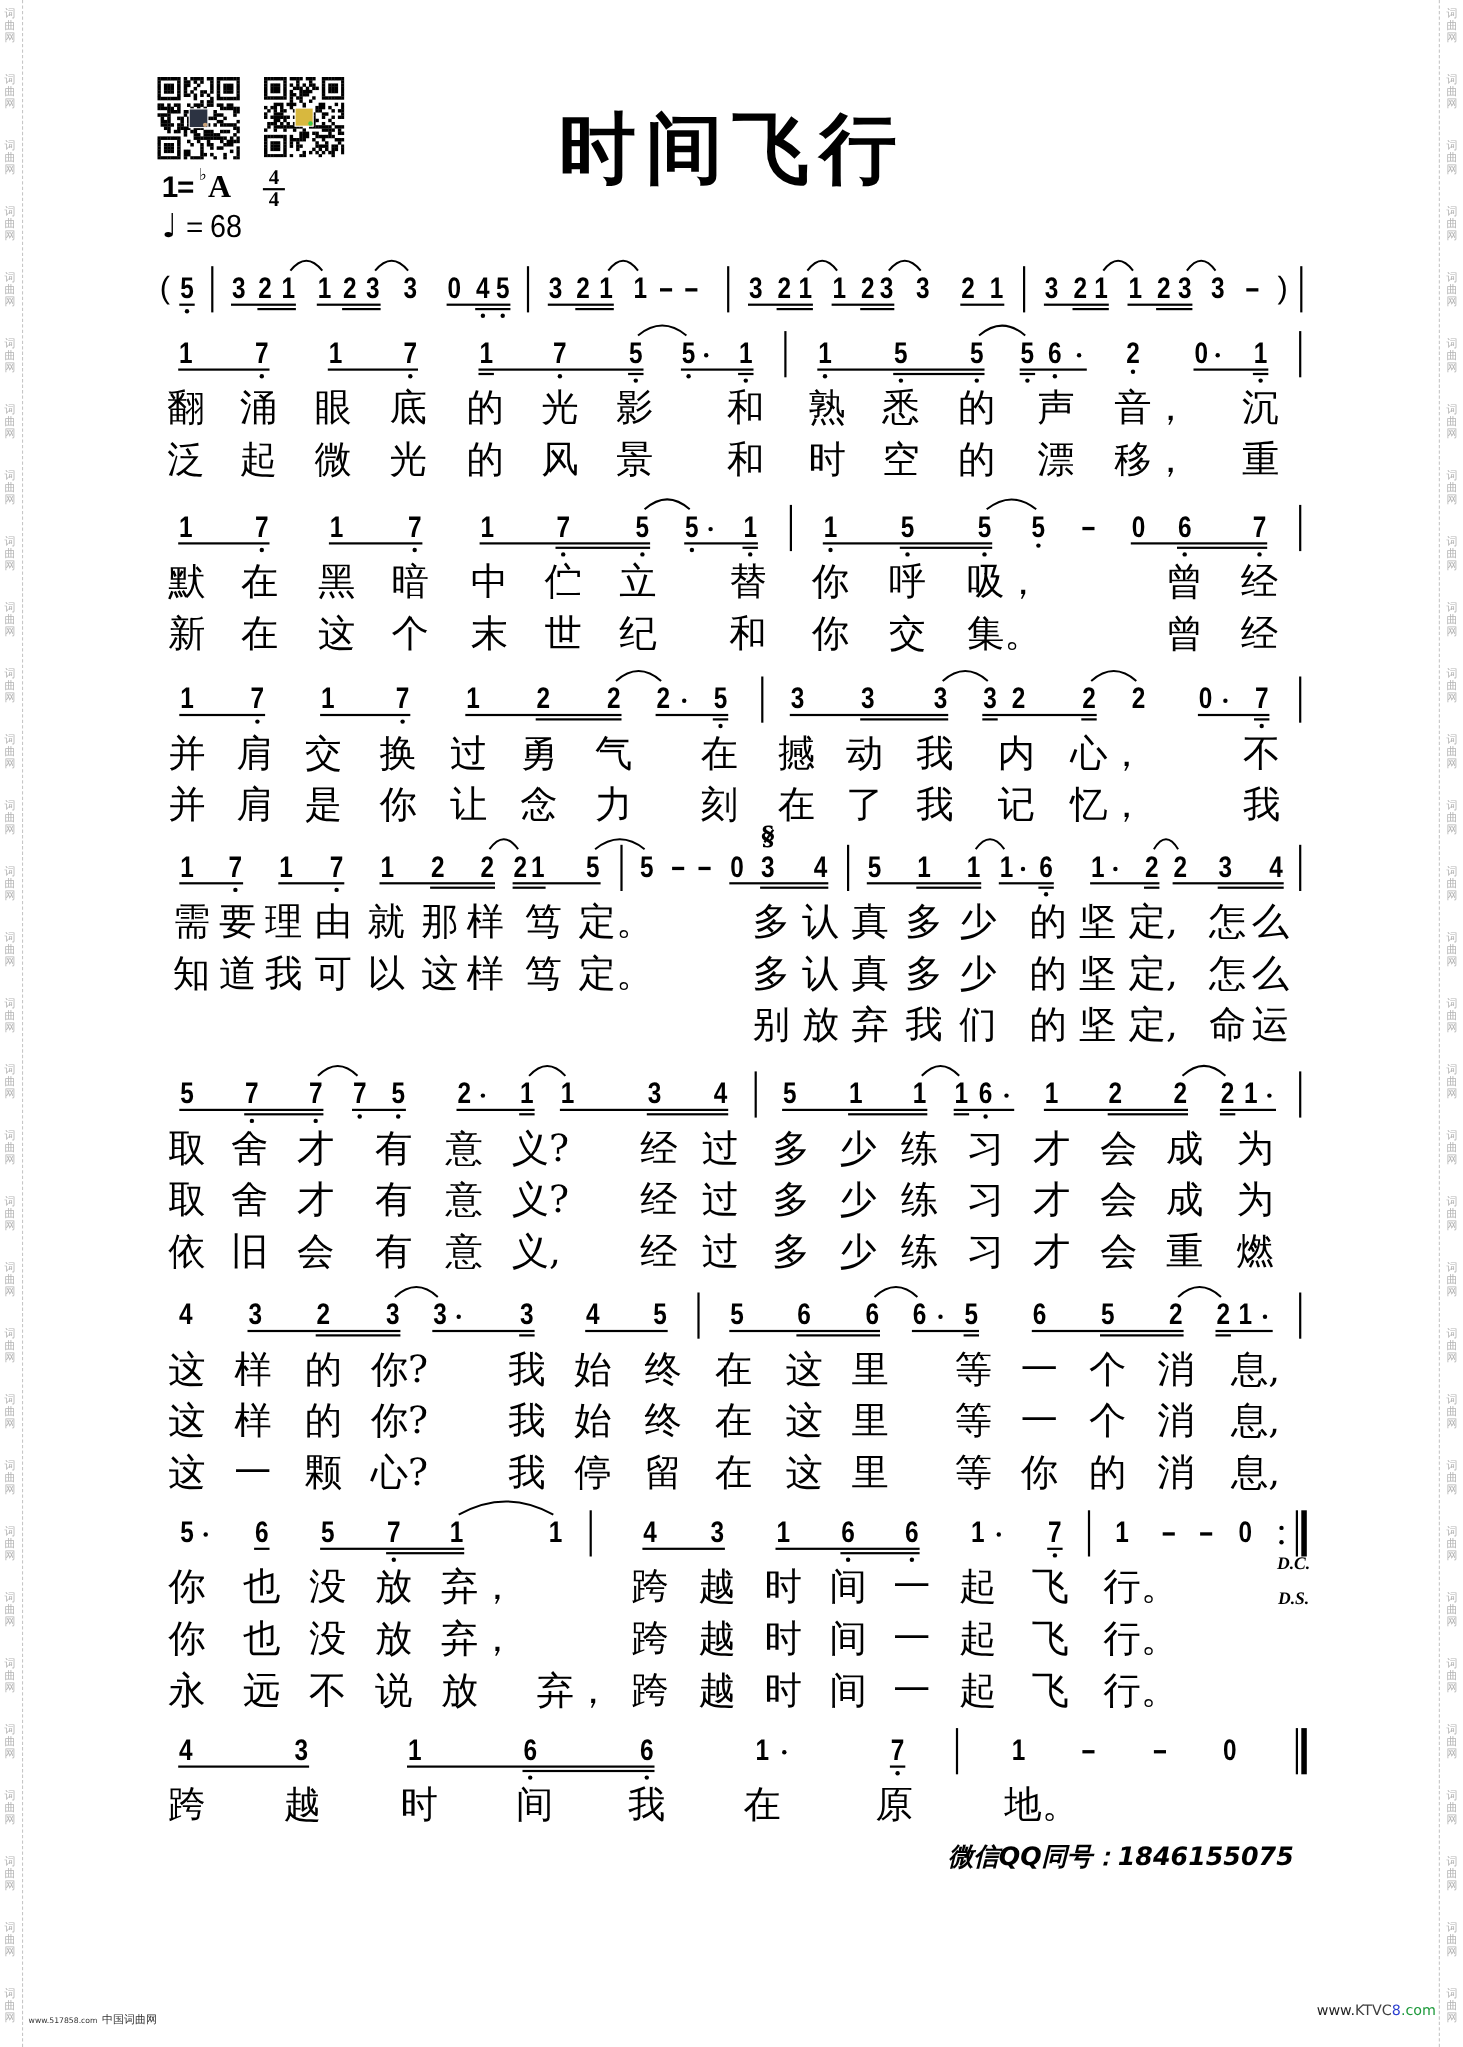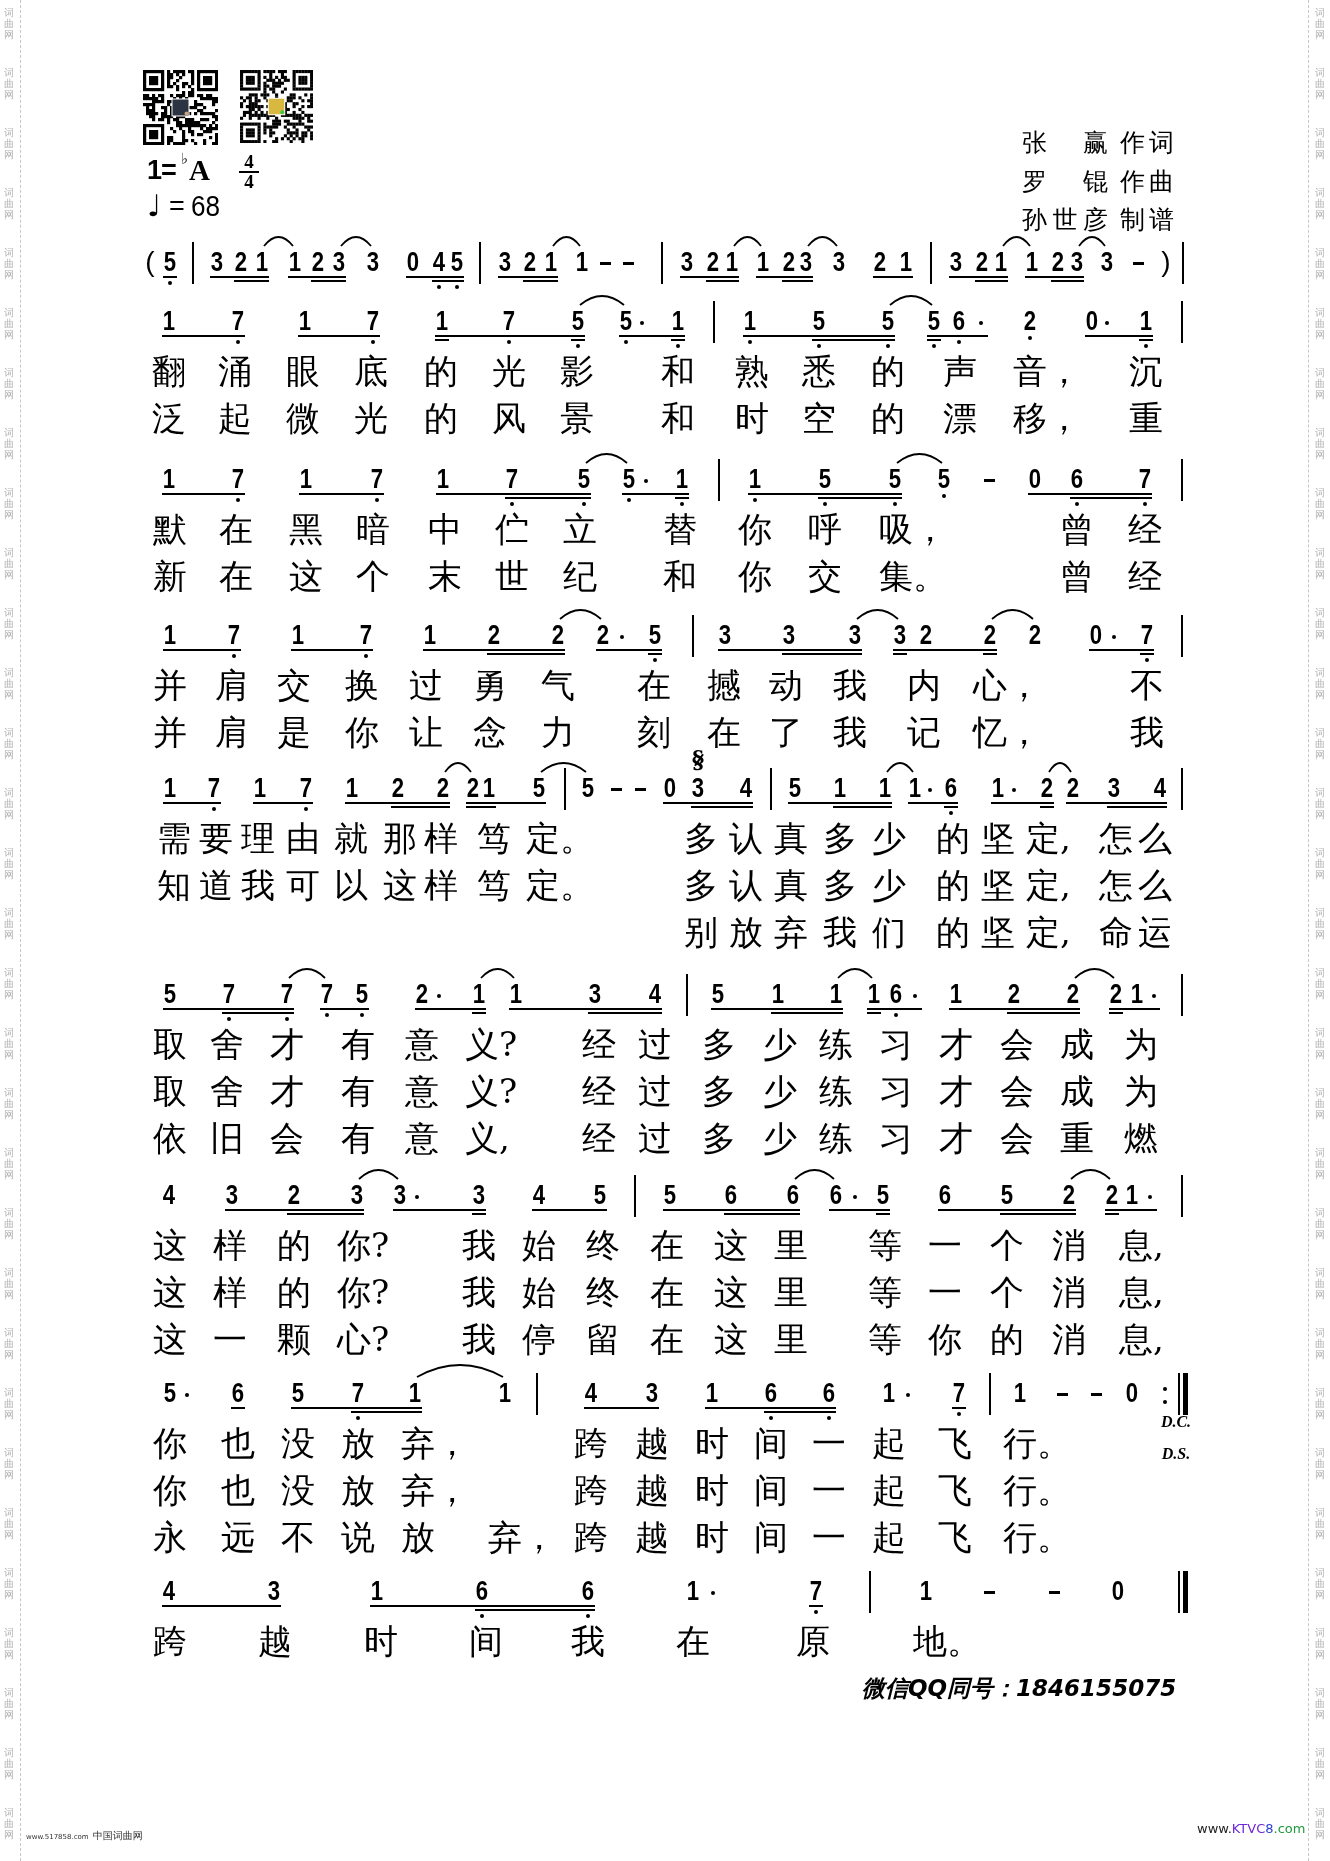"时间飞行" h1.title { html: none -> <h1>时间飞行</h1> }
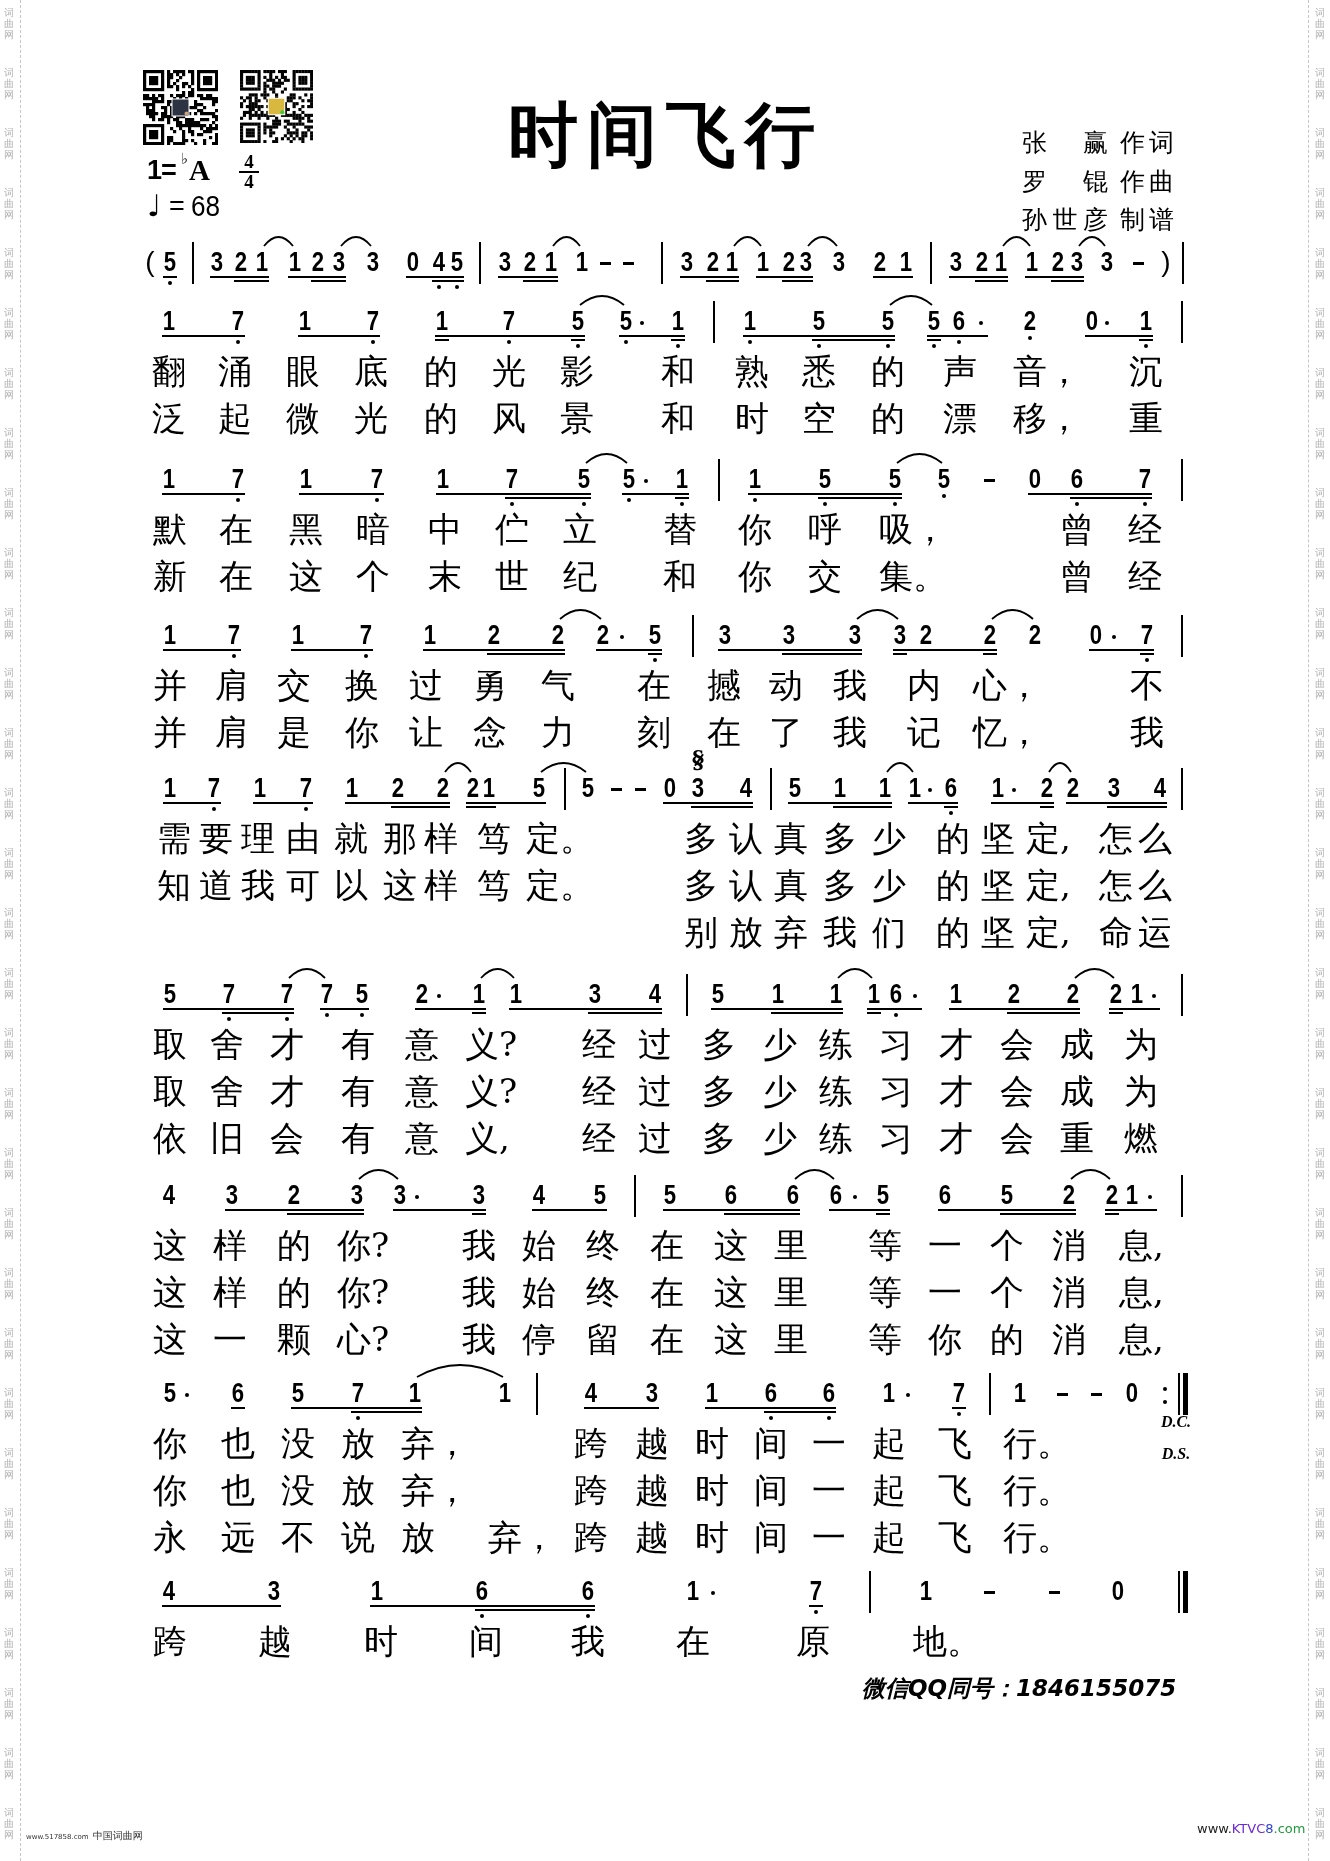"张 赢" div.credits { html: <div> <div> <span>张 赢</span> <span>作词</span> </div> <div> <span>罗 锟</span> <span>作曲</span> </div> <div> <span>孙世彦</span> <span>制谱</span> </div> </div> -> none }
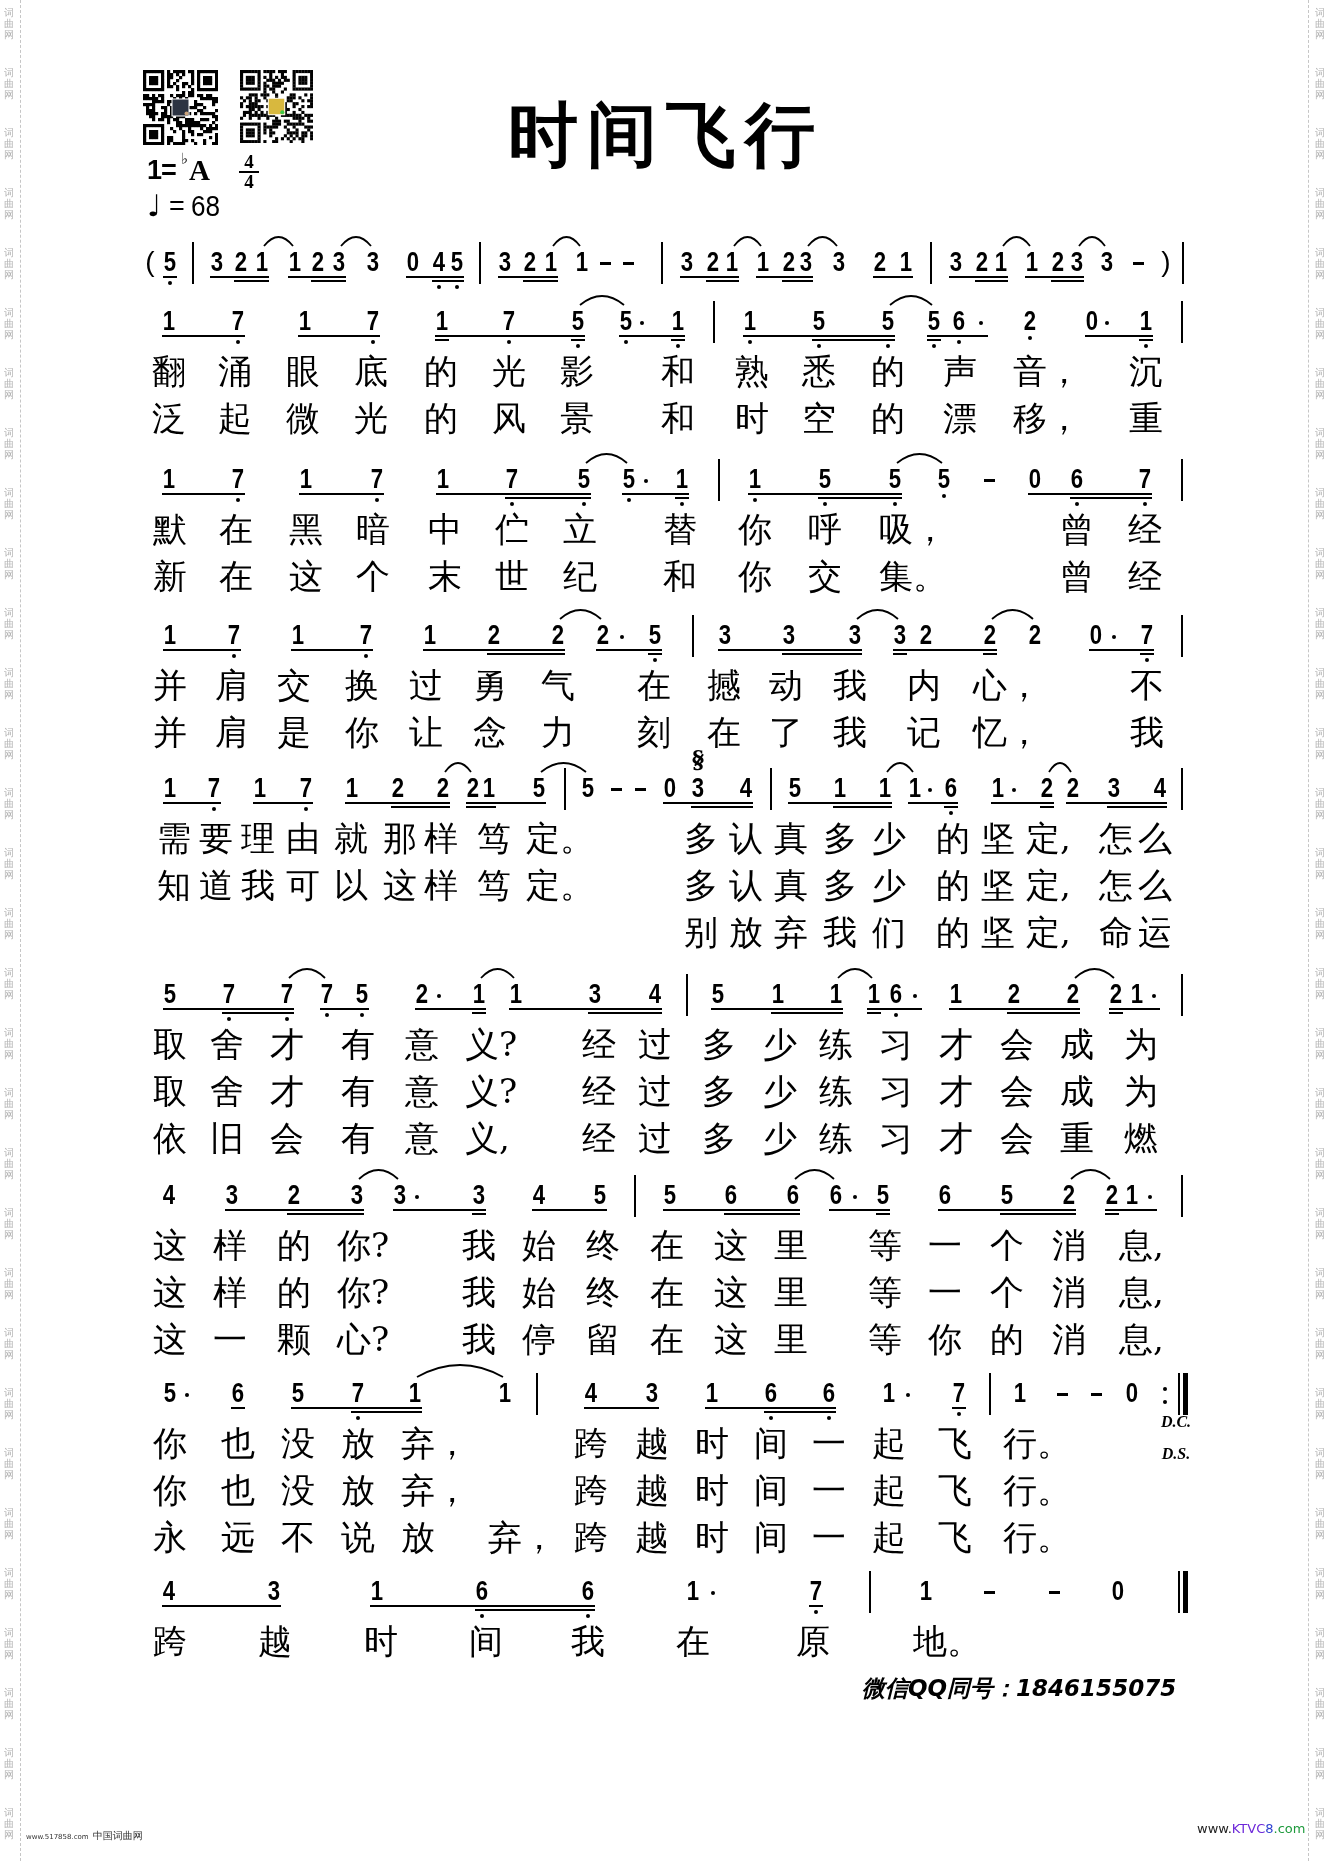"KTVC" span { color: #6d28d9 -> #404040 }
